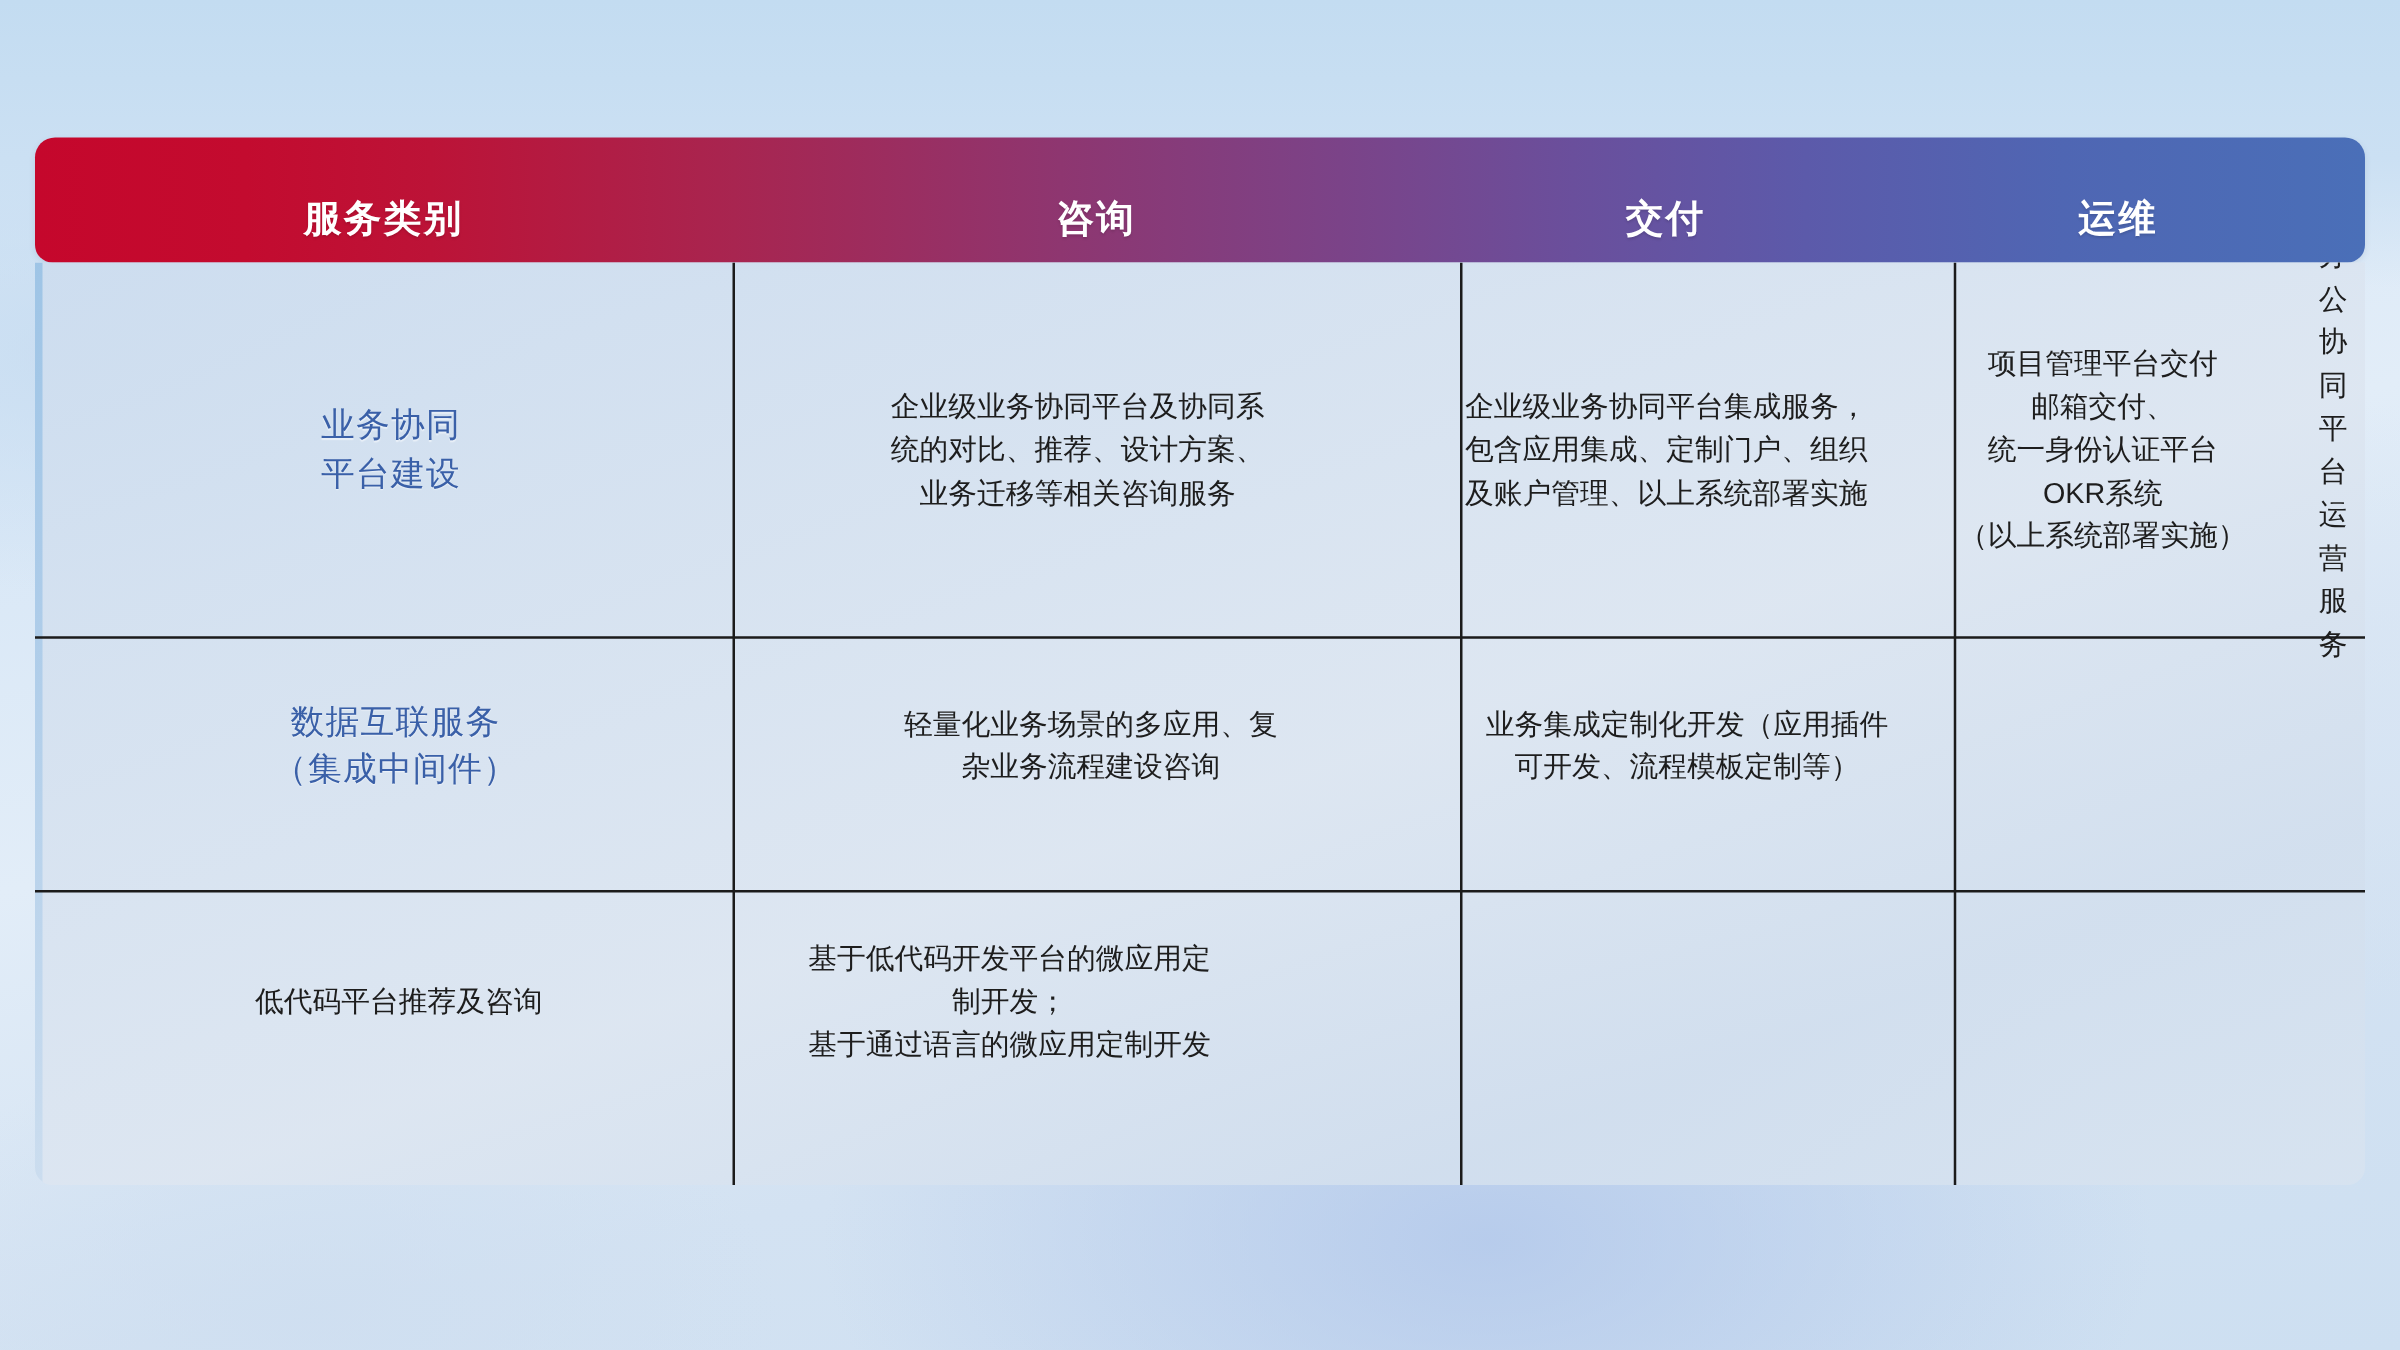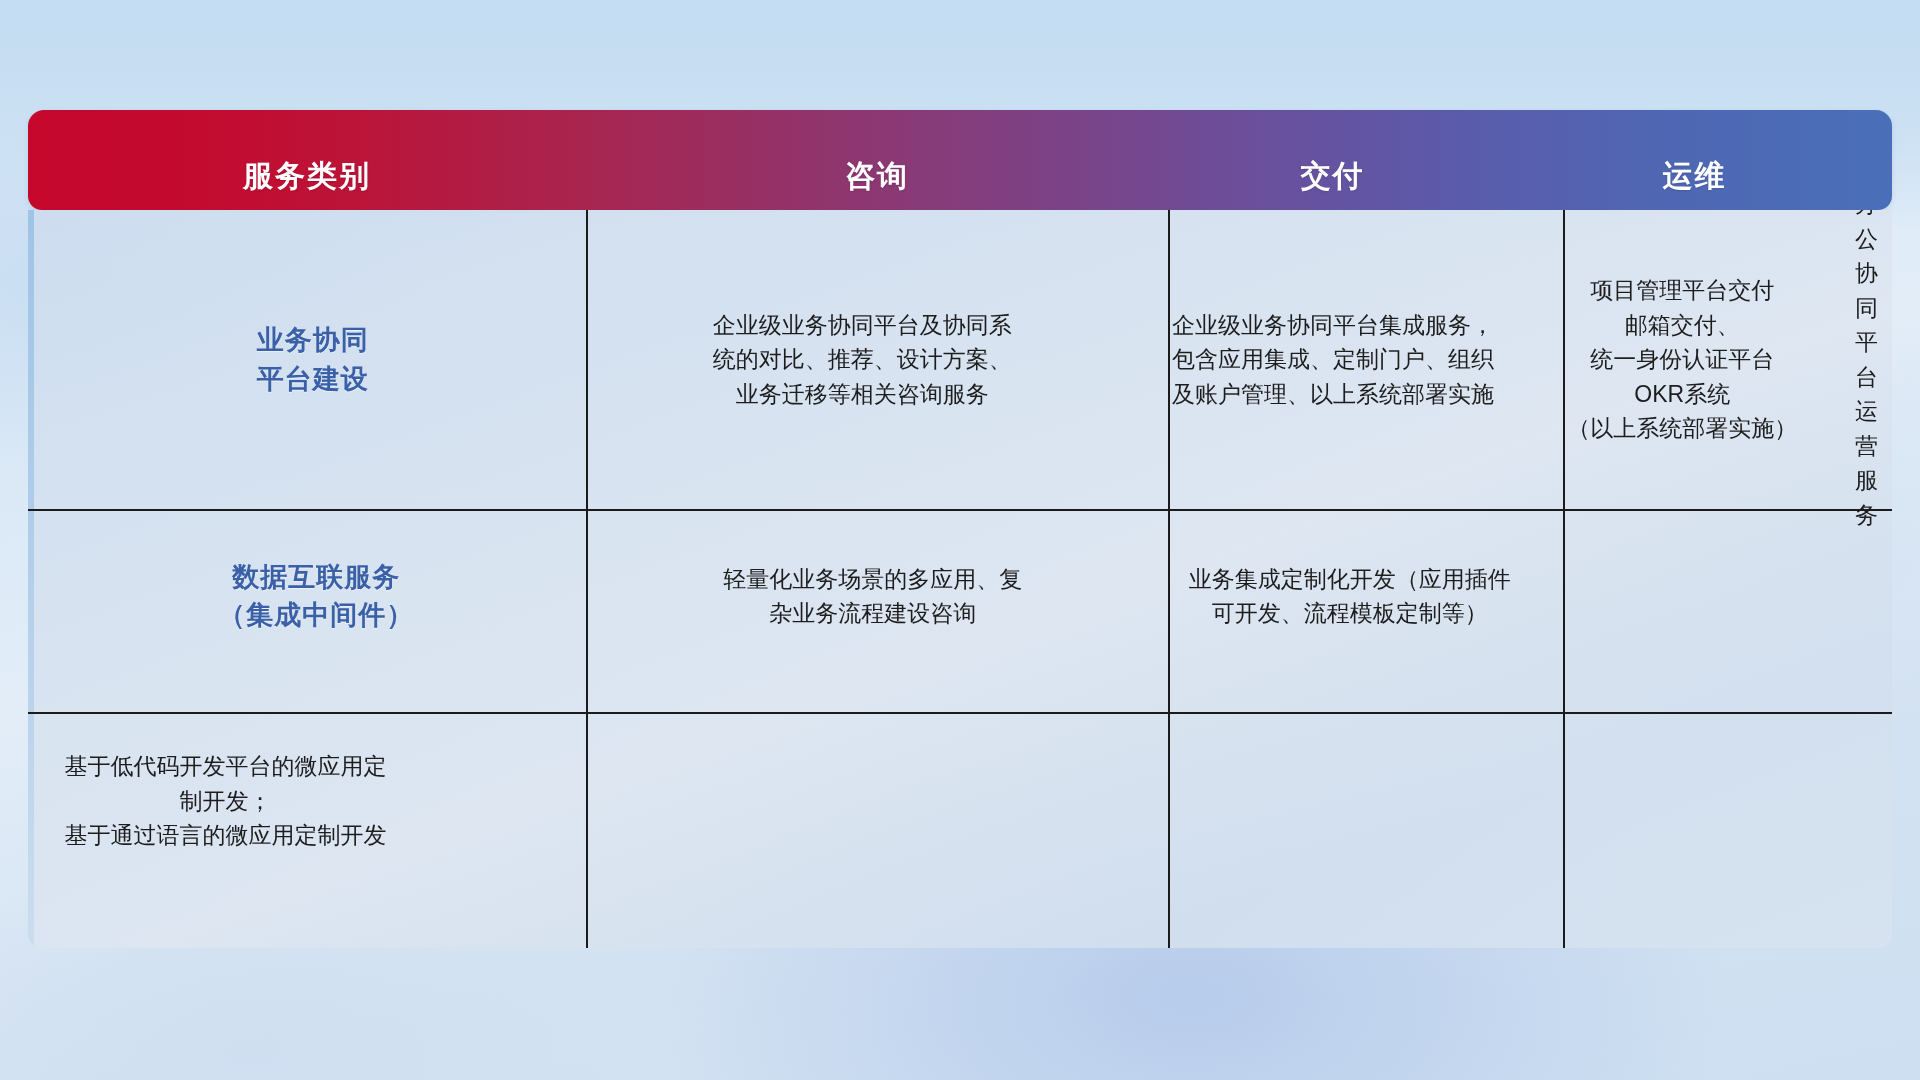"业务协同" .tcell.cat { font-weight: bold -> normal }
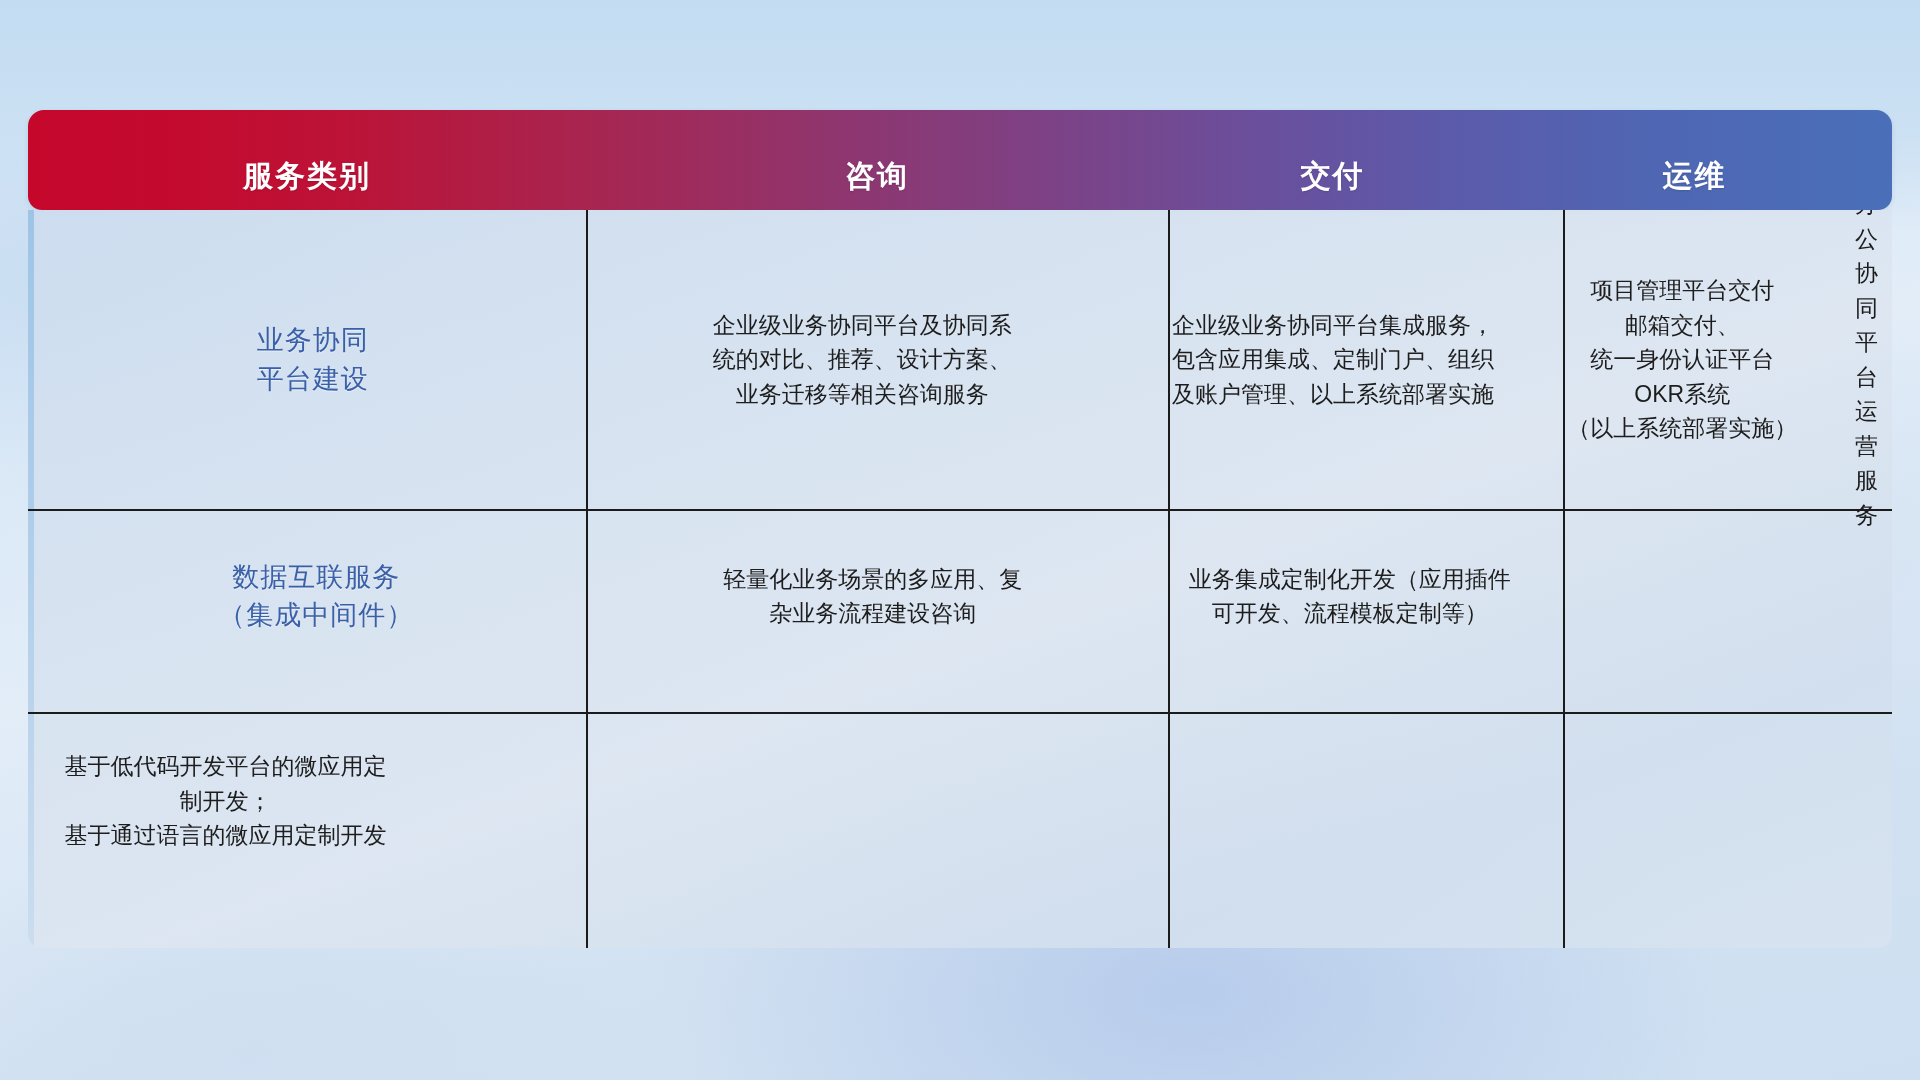"低代码平台推荐及咨询" div.tcell { html: none -> <div> <span>低代码平台推荐及咨询</span> </div> }
